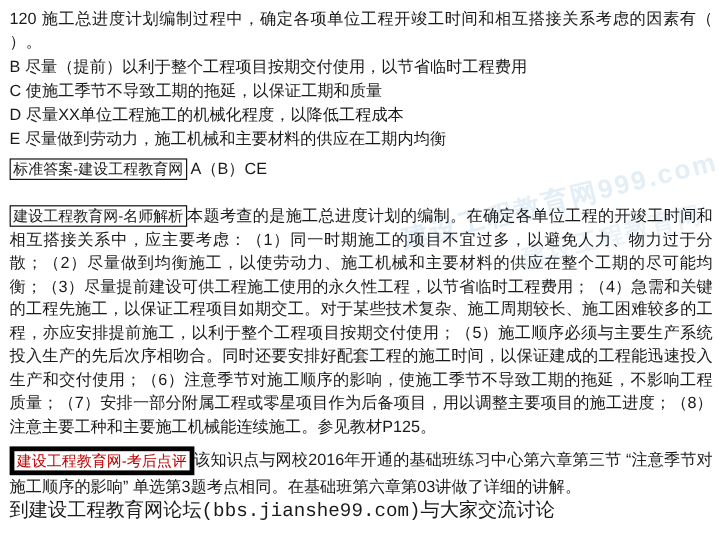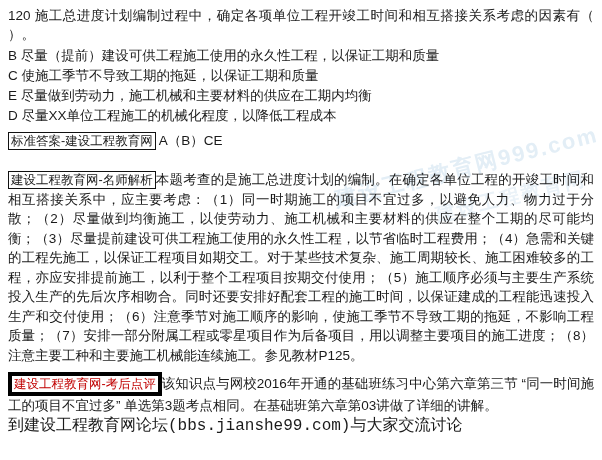"B 尽量（提前）建设可供工程施工使用的永久性工程，以保证工期和质量" p.opt { text: 建设可供工程施工使用的永久性工程，以保证工期和质量 -> 以利于整个工程项目按期交付使用，以节省临时工程费用 }
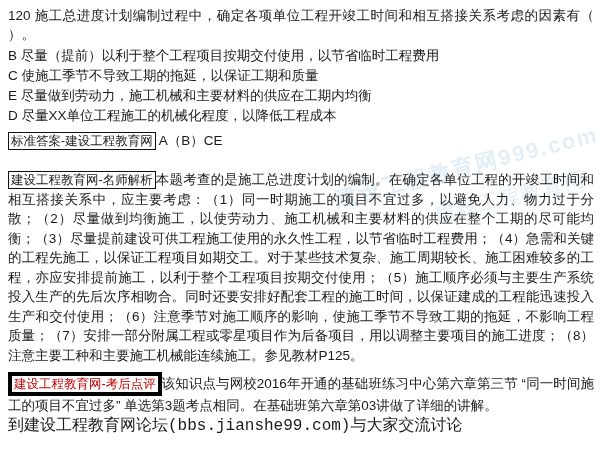"E 尽量做到劳动力，施工机械和主要材料的供应在工期内均衡" p.opt { order: before "D 尽量XX单位工程施工的机械化程度，以降低工程成本" -> after "D 尽量XX单位工程施工的机械化程度，以降低工程成本" }
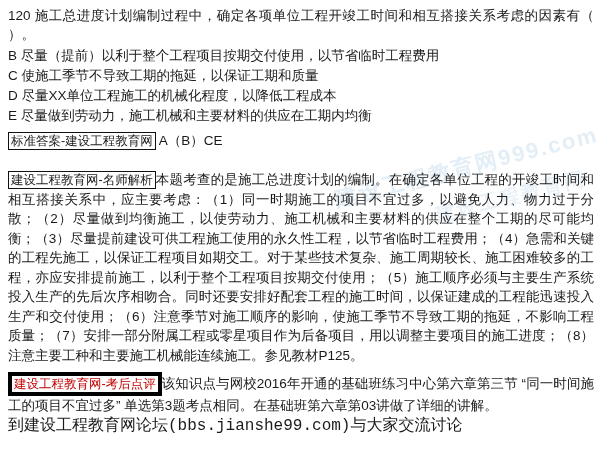"该知识点与网校2016年开通的基础班练习中心第六章第三节" span { text: 同一时间施工的项目不宜过多 -> 注意季节对施工顺序的影响 }
